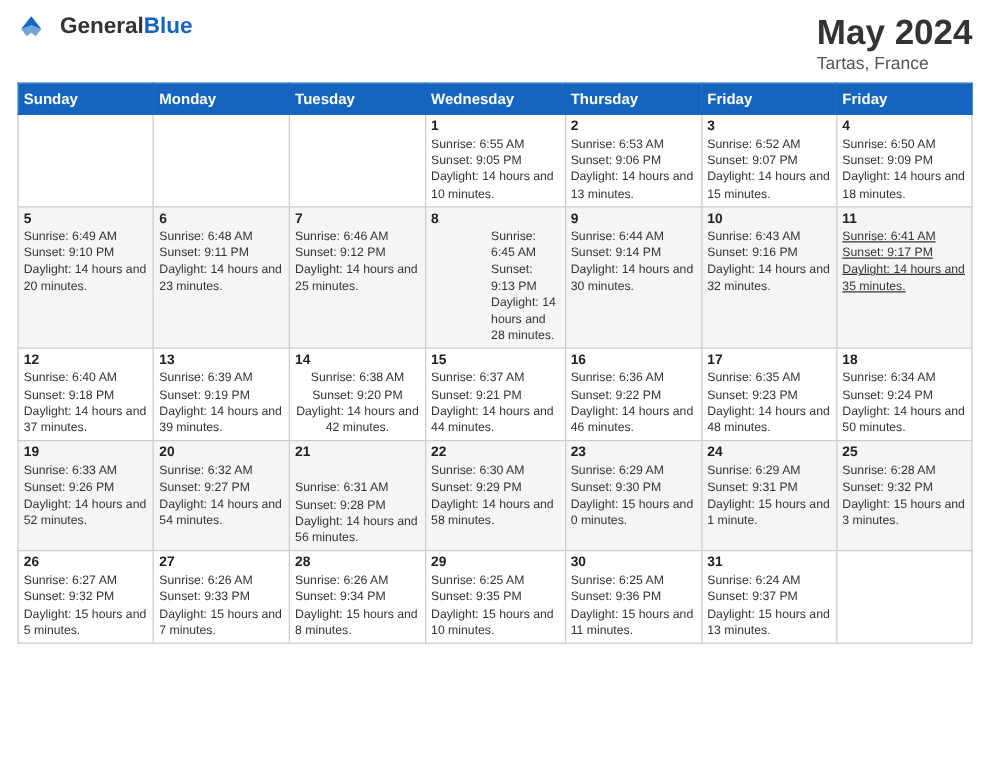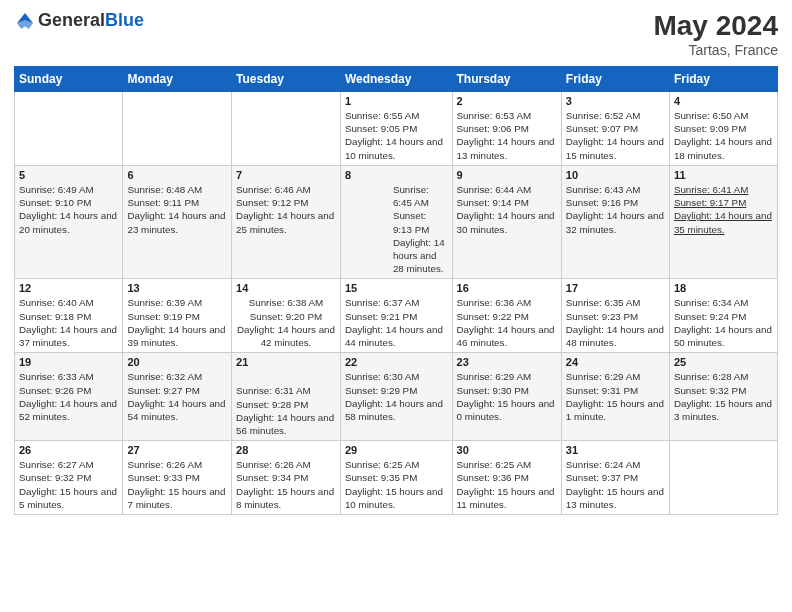"GeneralBlue" .logo { gap: 2px -> 12px }
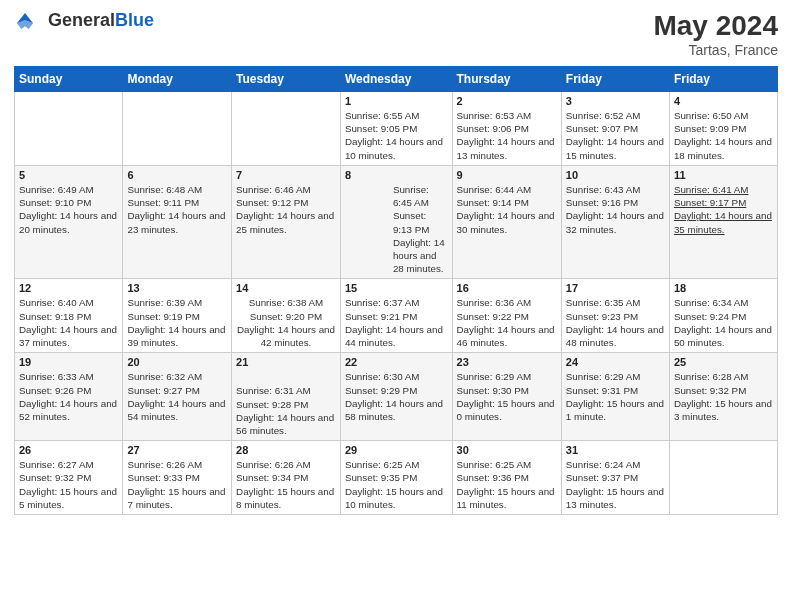"May 2024" .title-block { text-align: right -> left }
